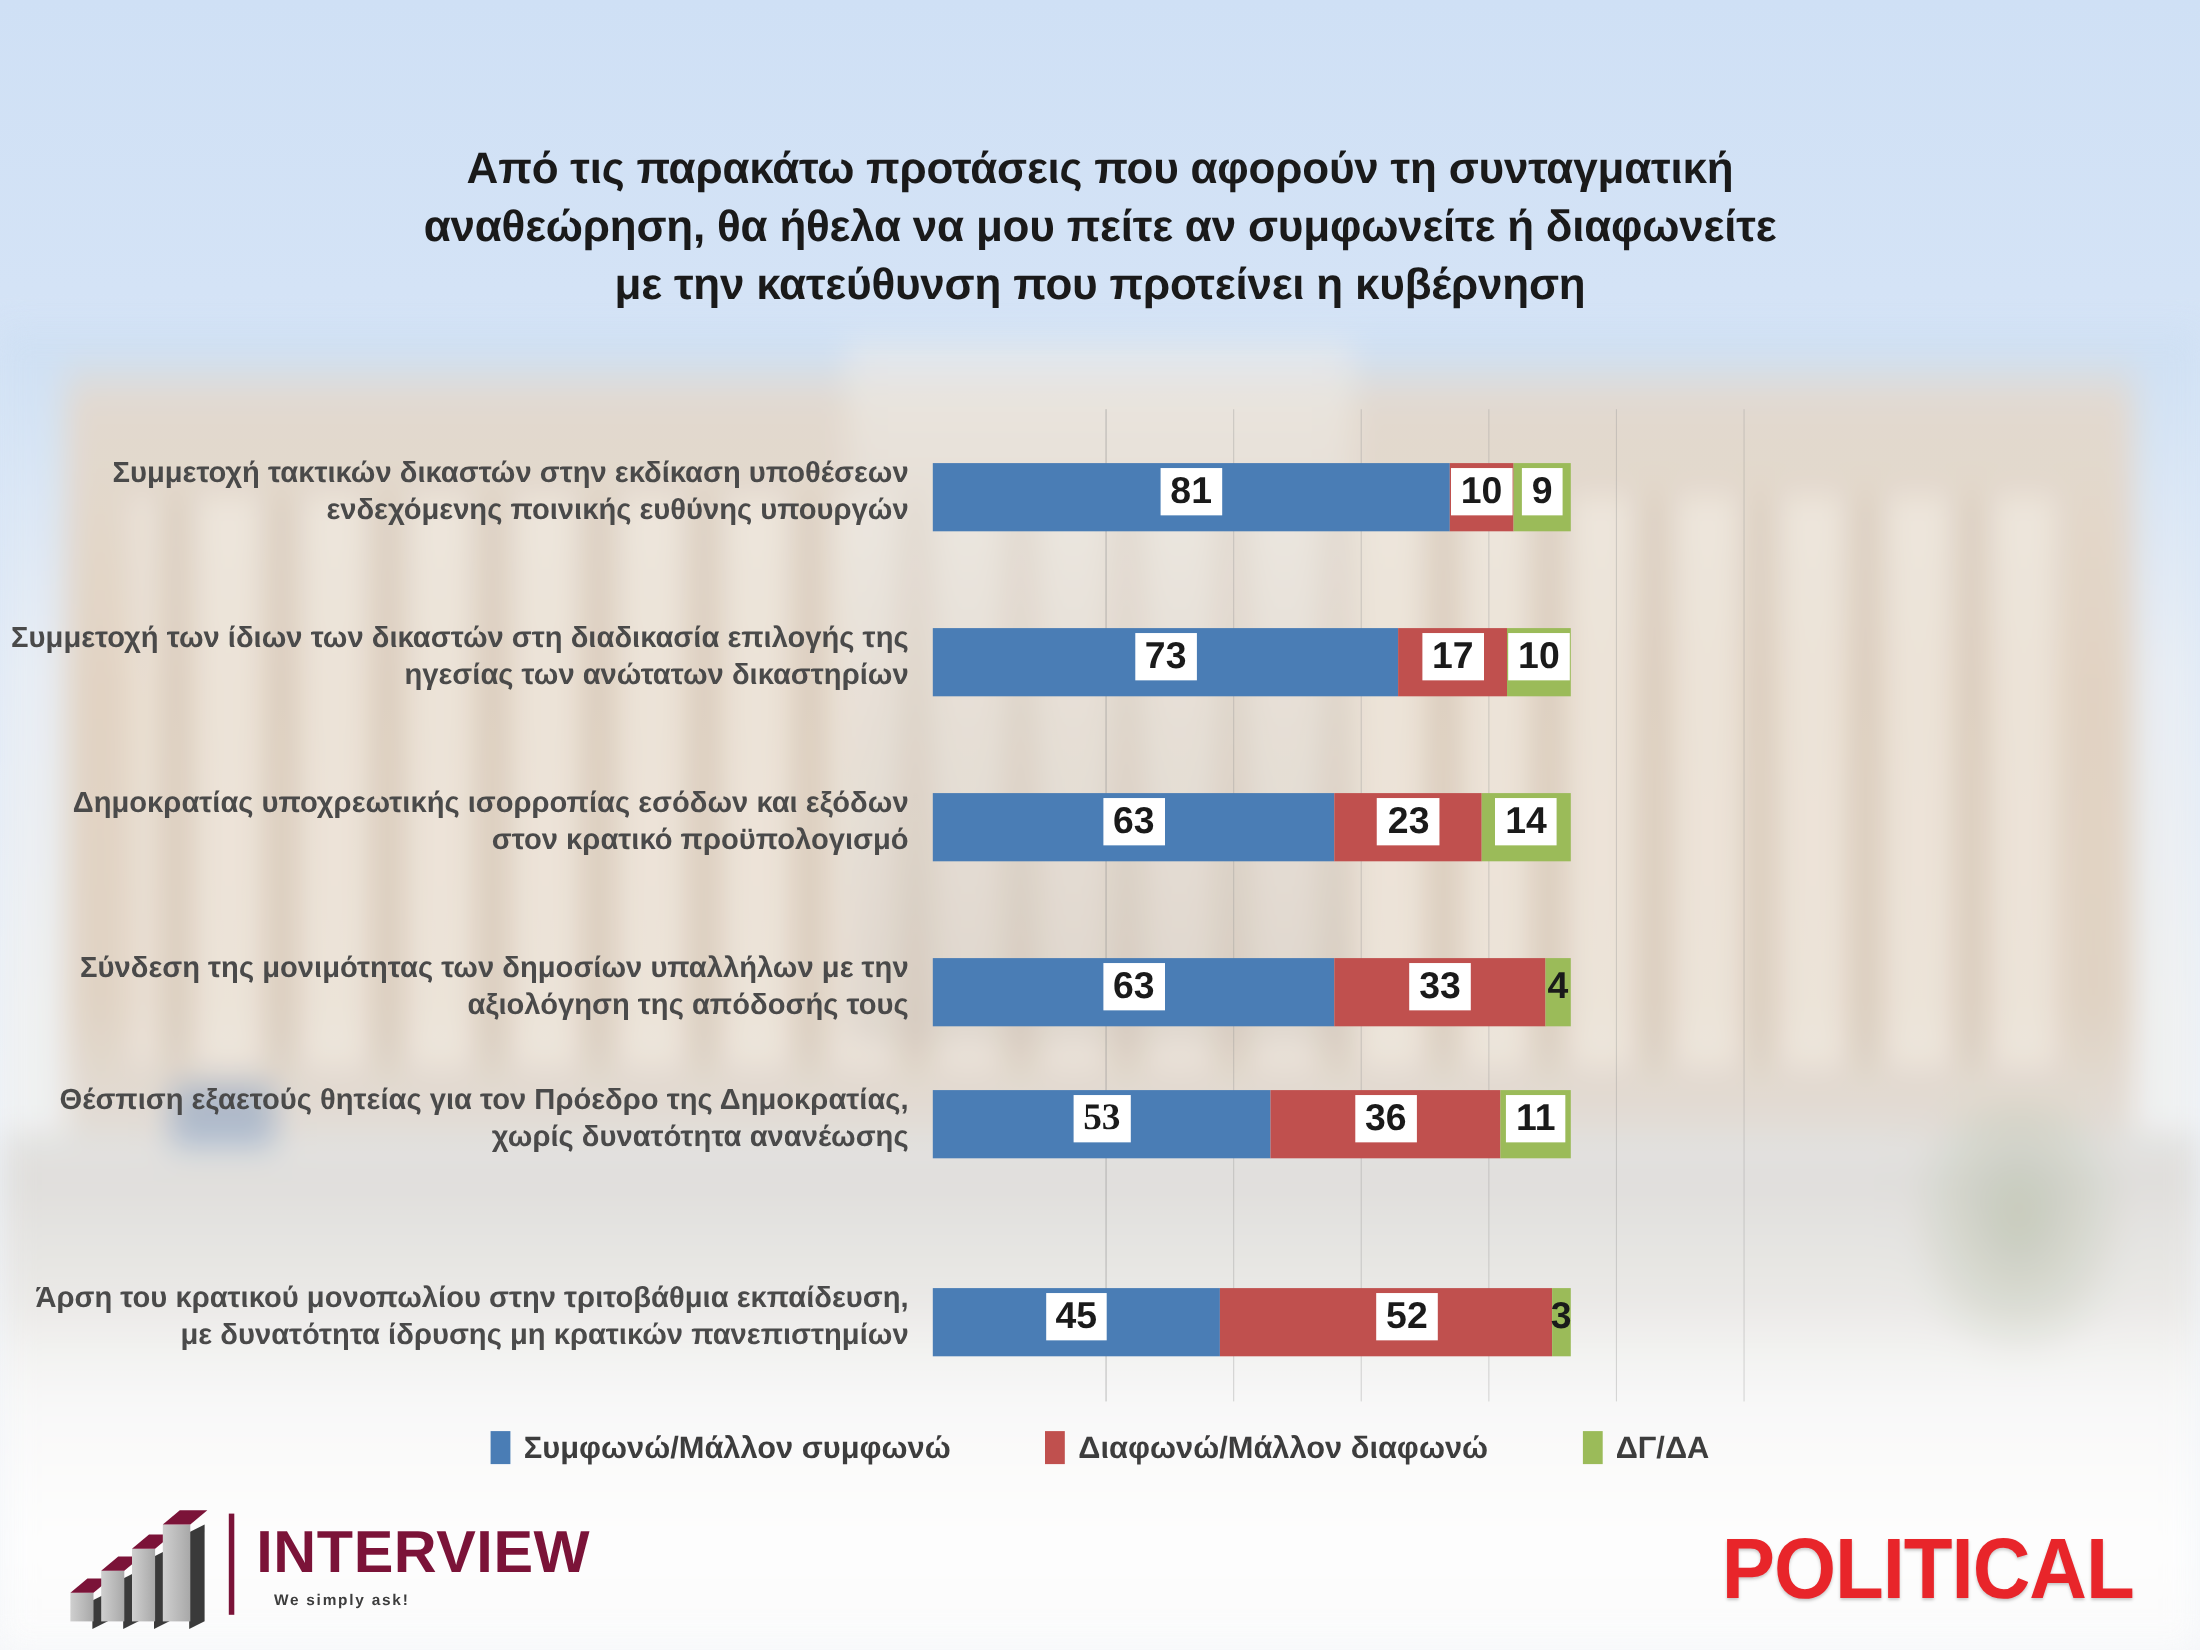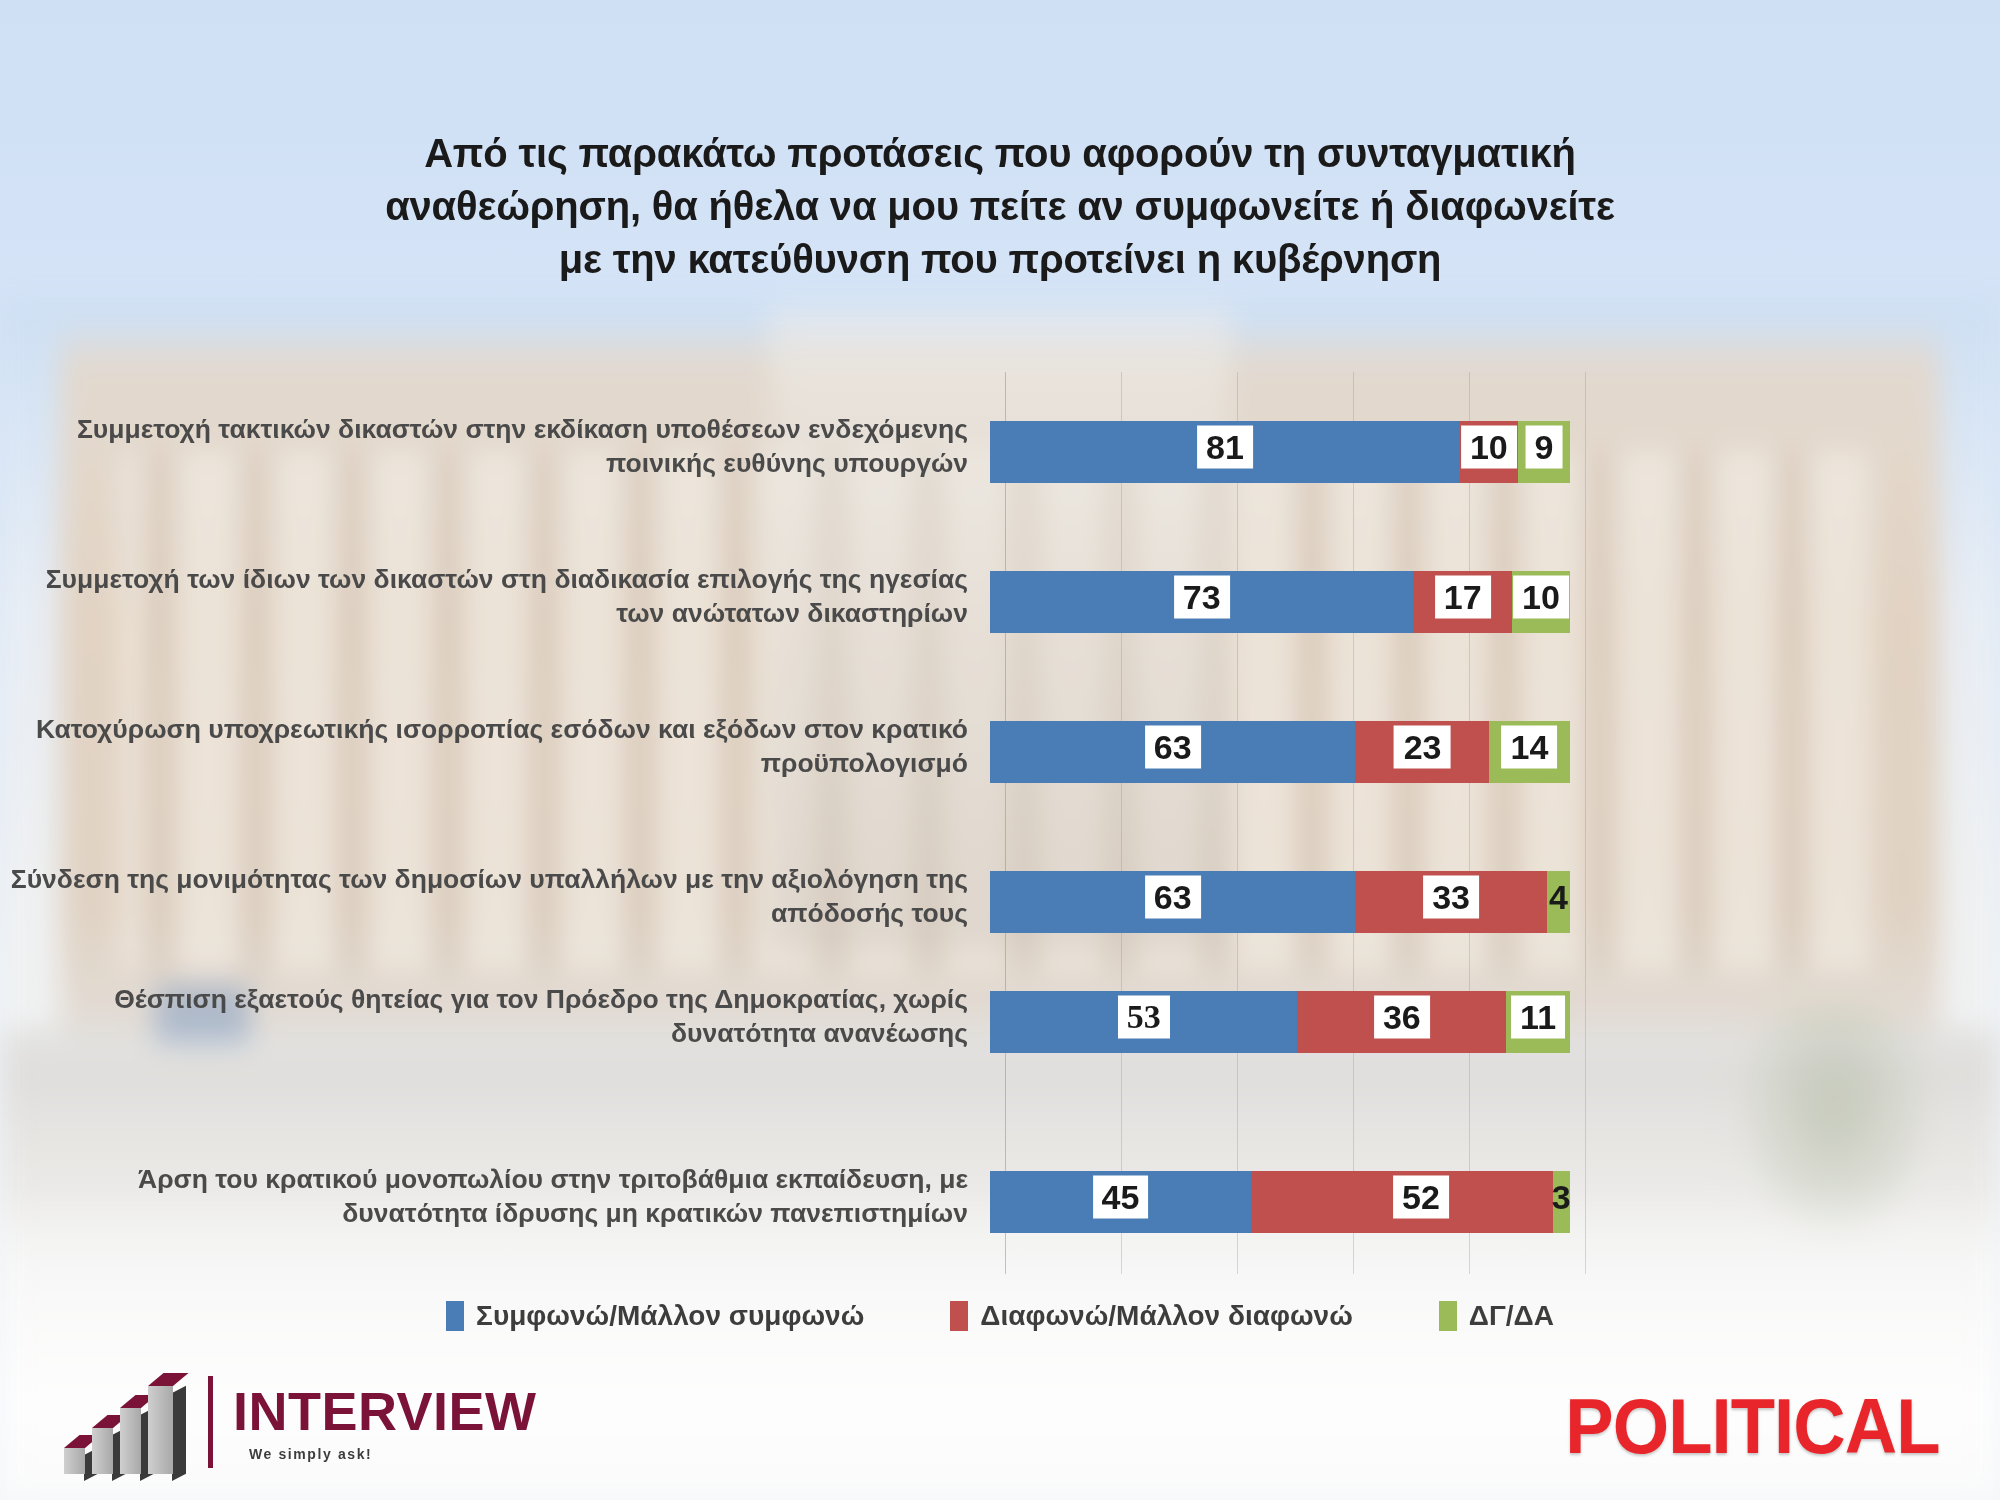"Συμμετοχή τακτικών δικαστών στην" .cat-label { width: 990px -> 848px }
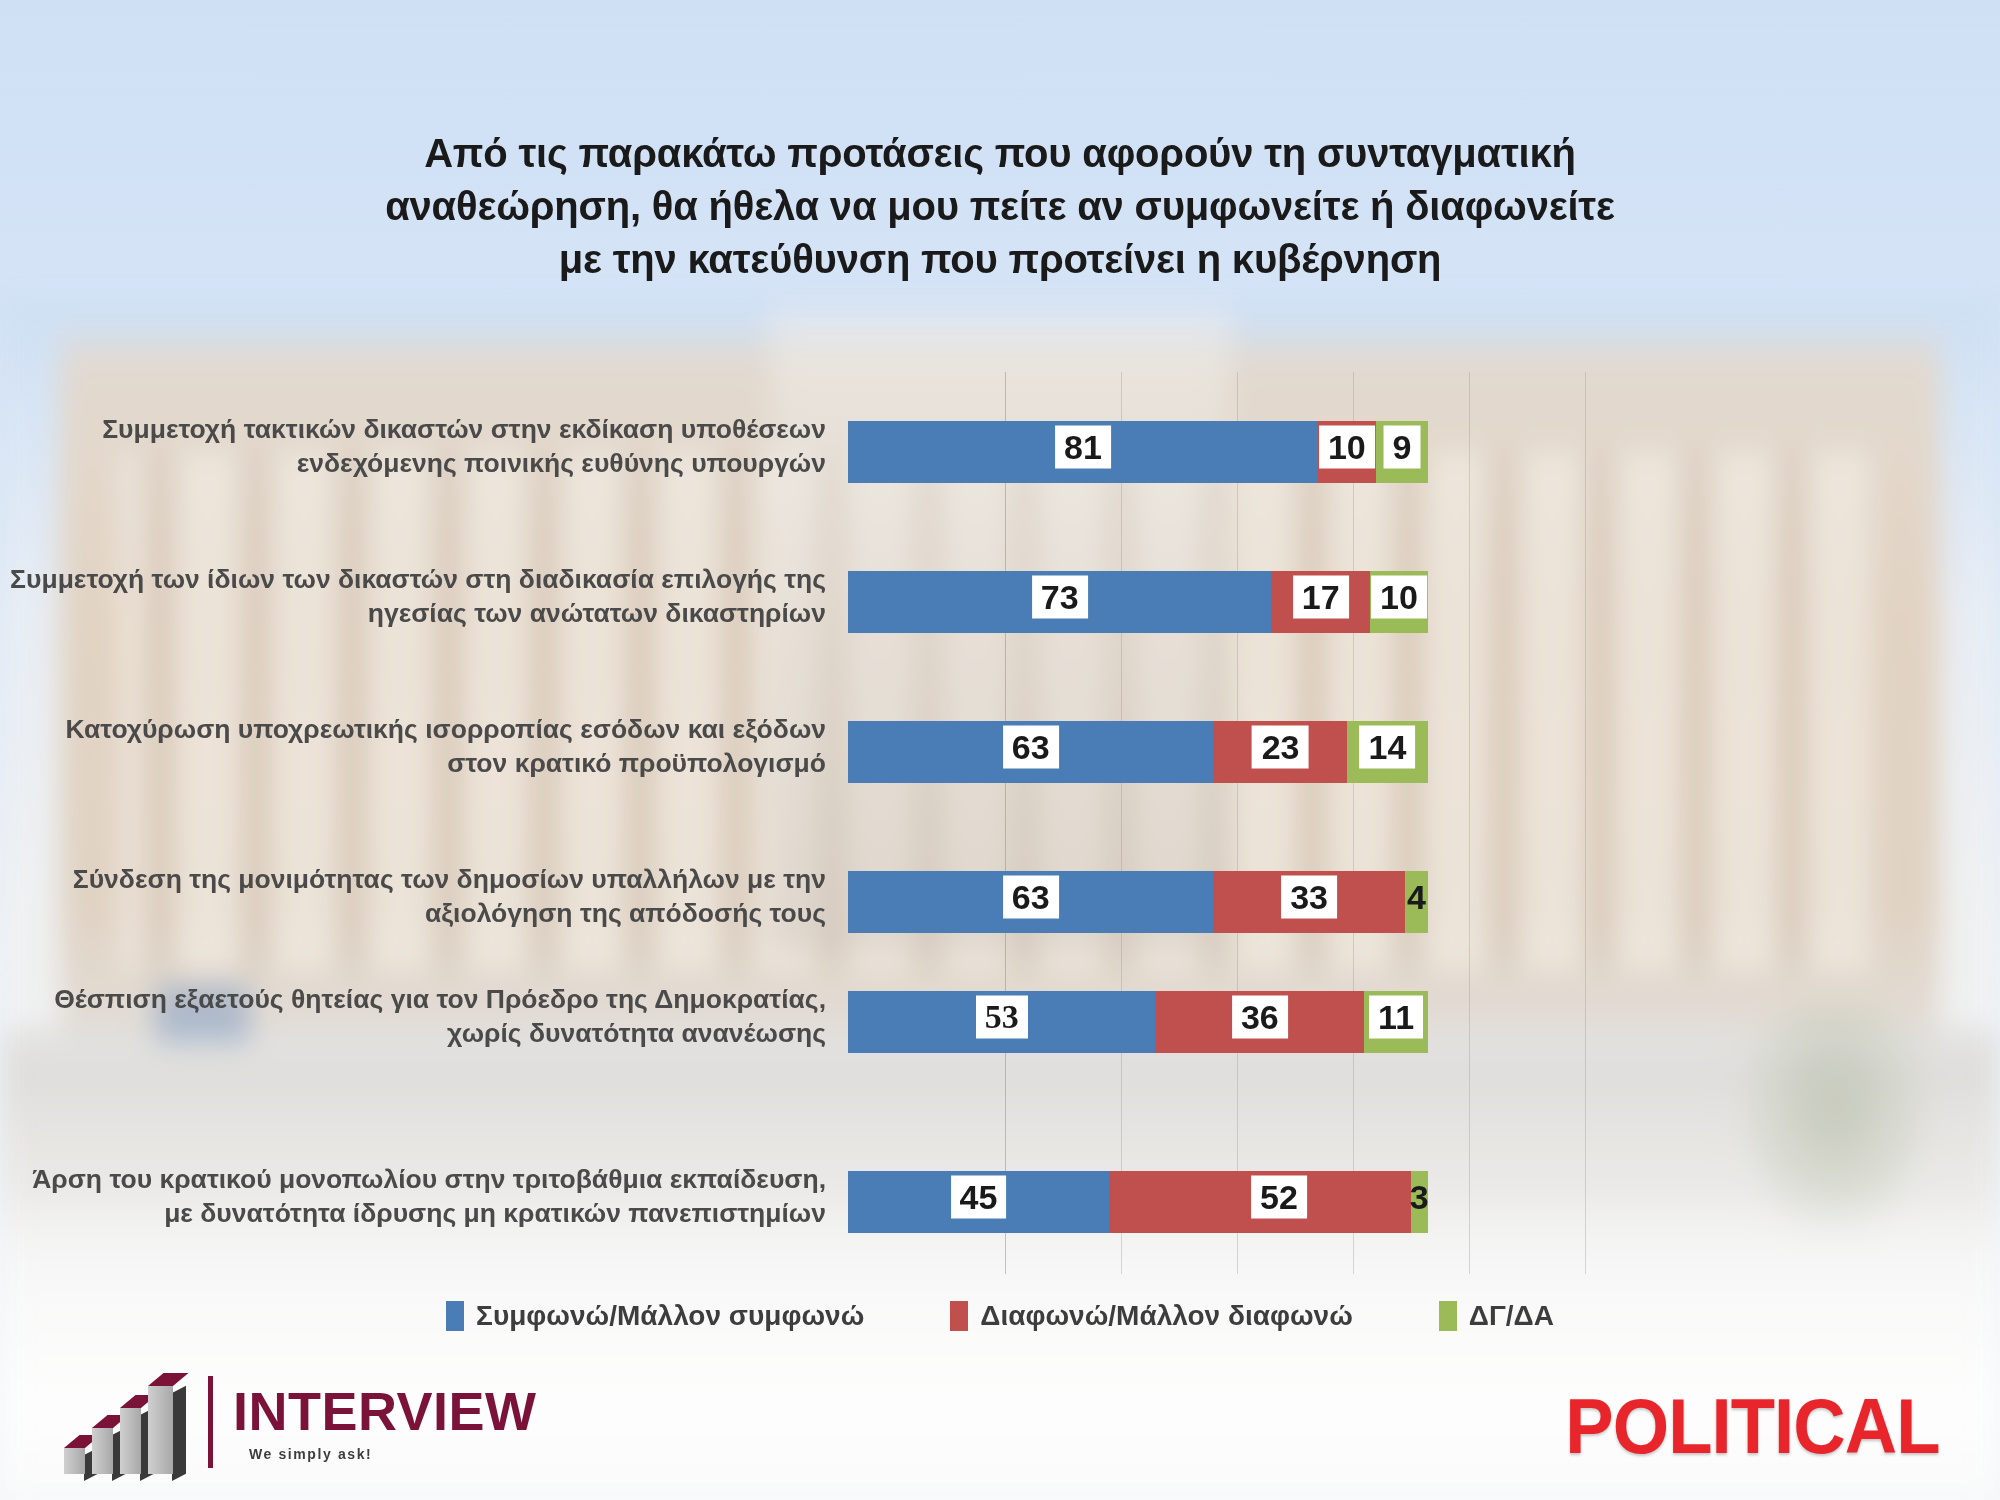"Κατοχύρωση υποχρεωτικής ισορροπίας" div.cat-label { text: Κατοχύρωση -> Δημοκρατίας }
